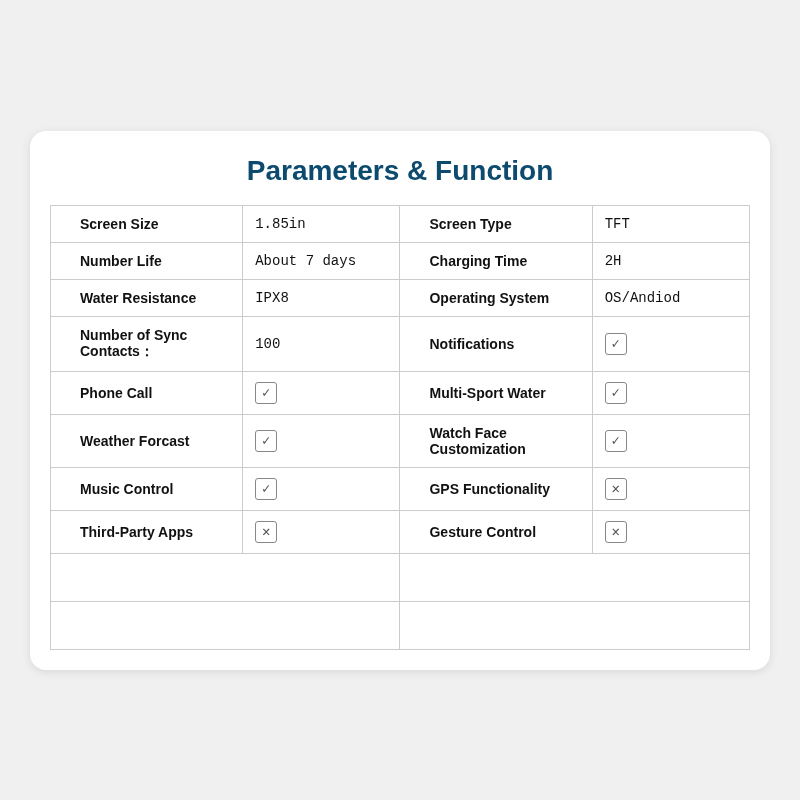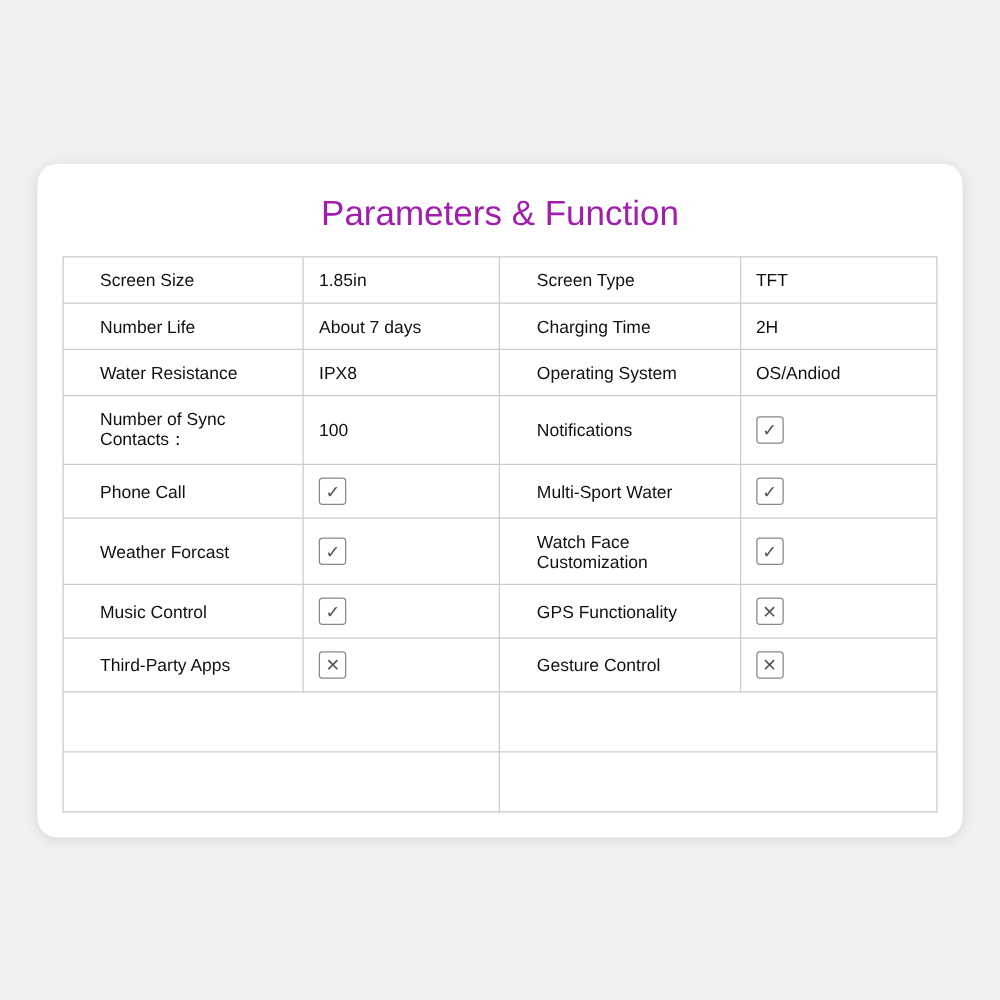"Parameters & Function" .page-title { color: #a21caf -> #0c4a6e; font-weight: normal -> bold }
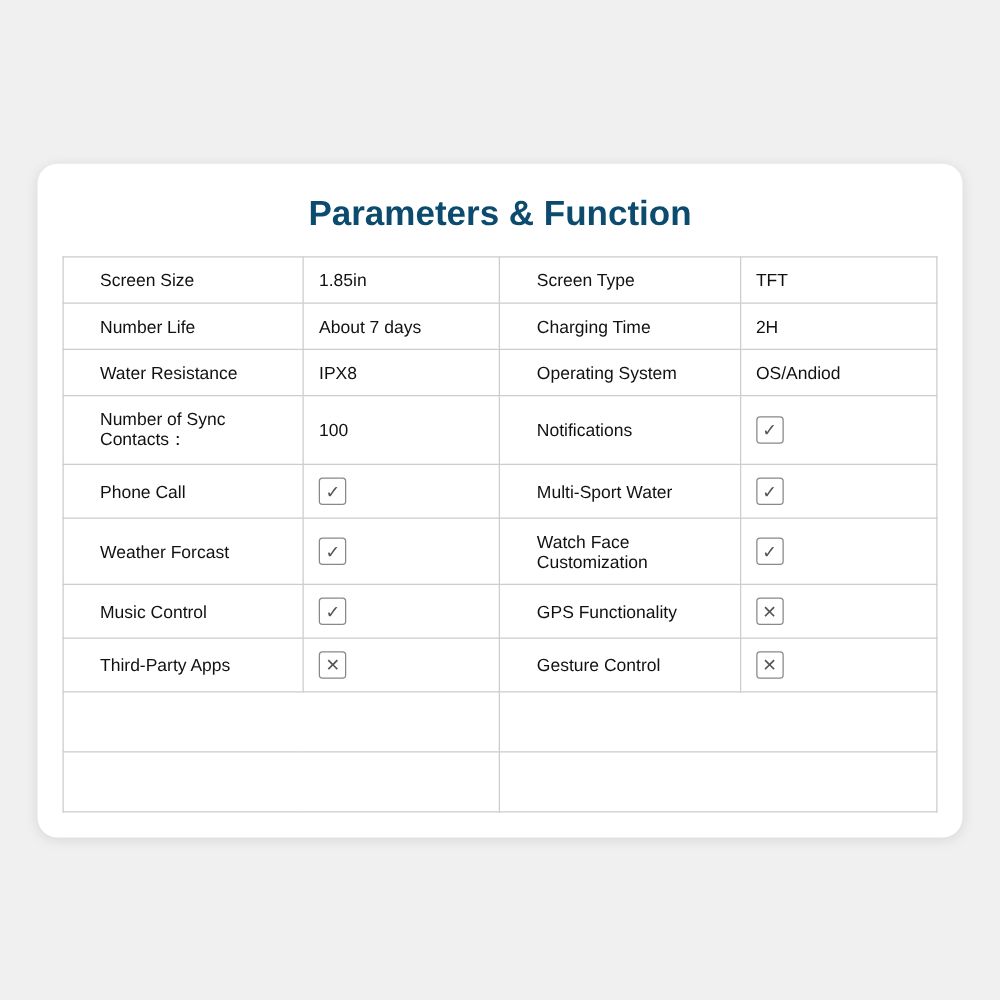"Screen Size" .label-cell { font-weight: normal -> bold }
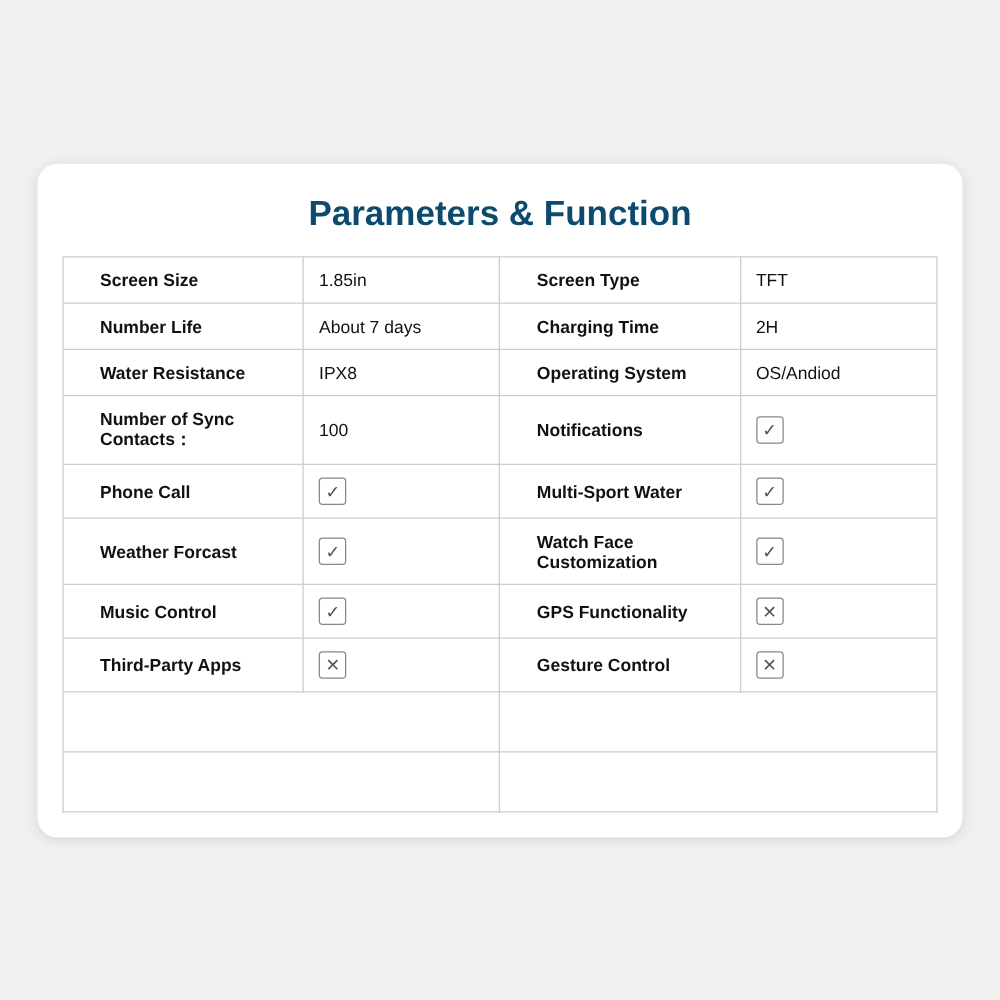"1.85in" .value-cell { font-family: none -> Liberation Mono, monospace }
